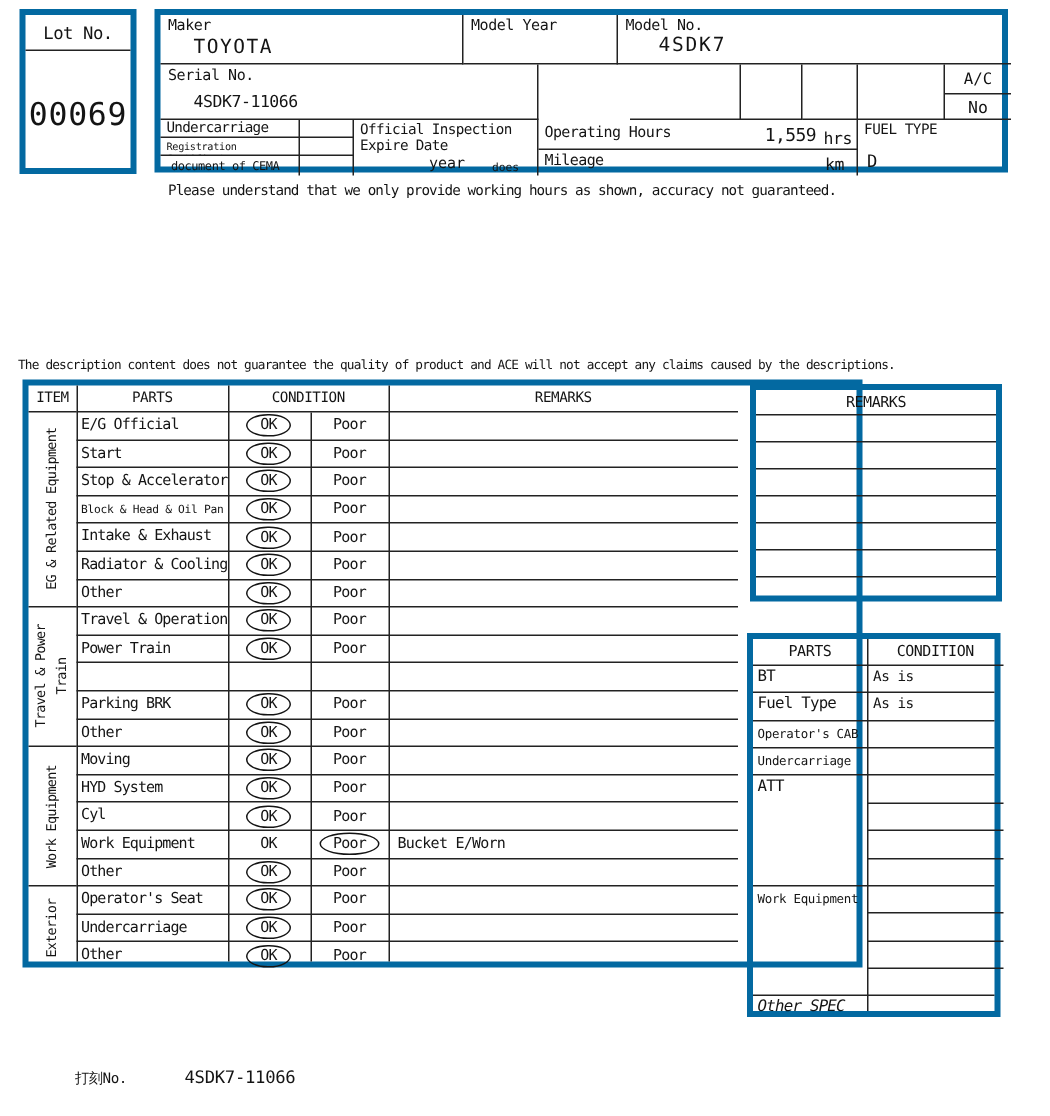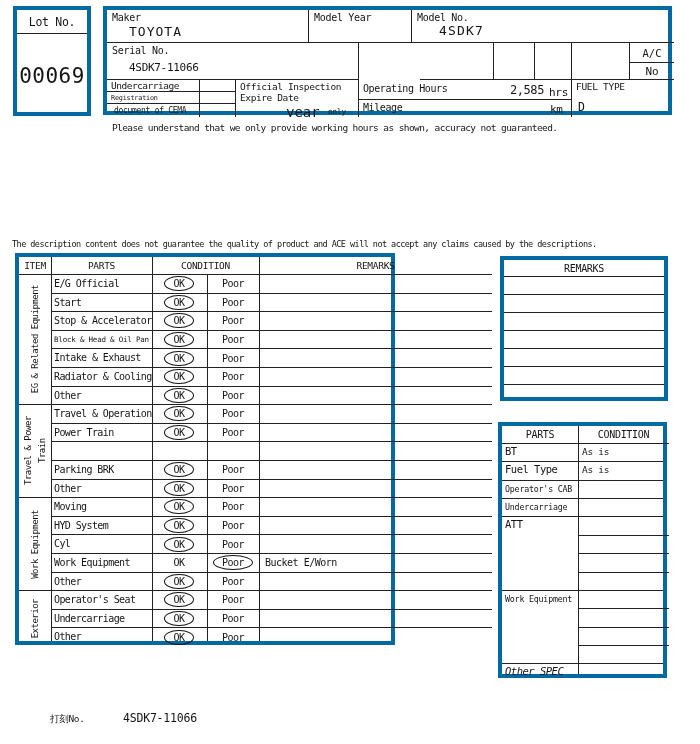"2,585" div.abs { text: 2,585 -> 1,559 }
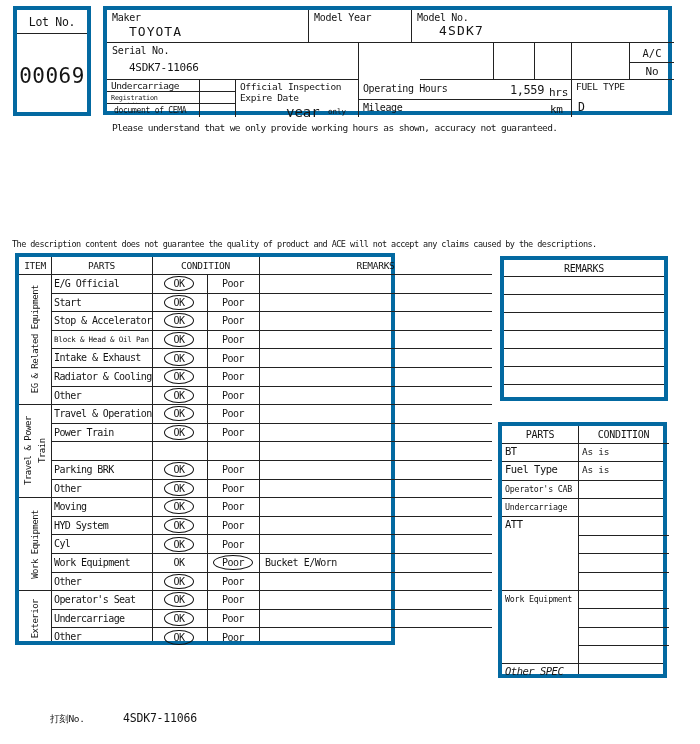"year" div.abs { font-size: 14px -> 10px }
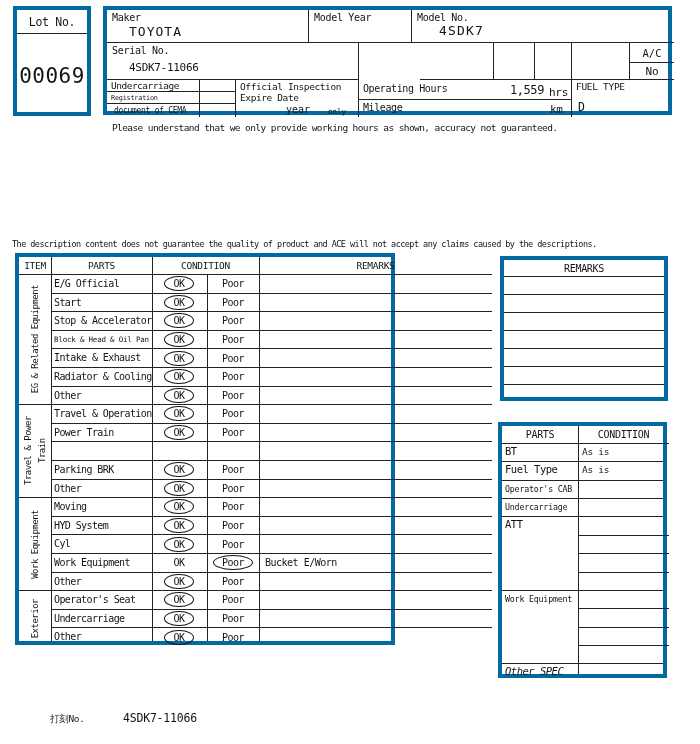"only" div.abs { text: only -> does }
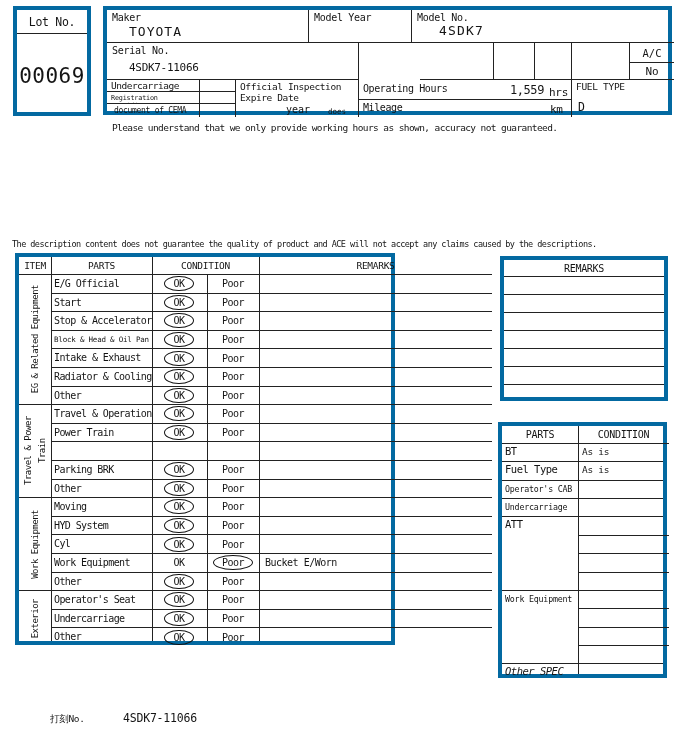"ITEM" div.box { width: 380px -> 560px }
